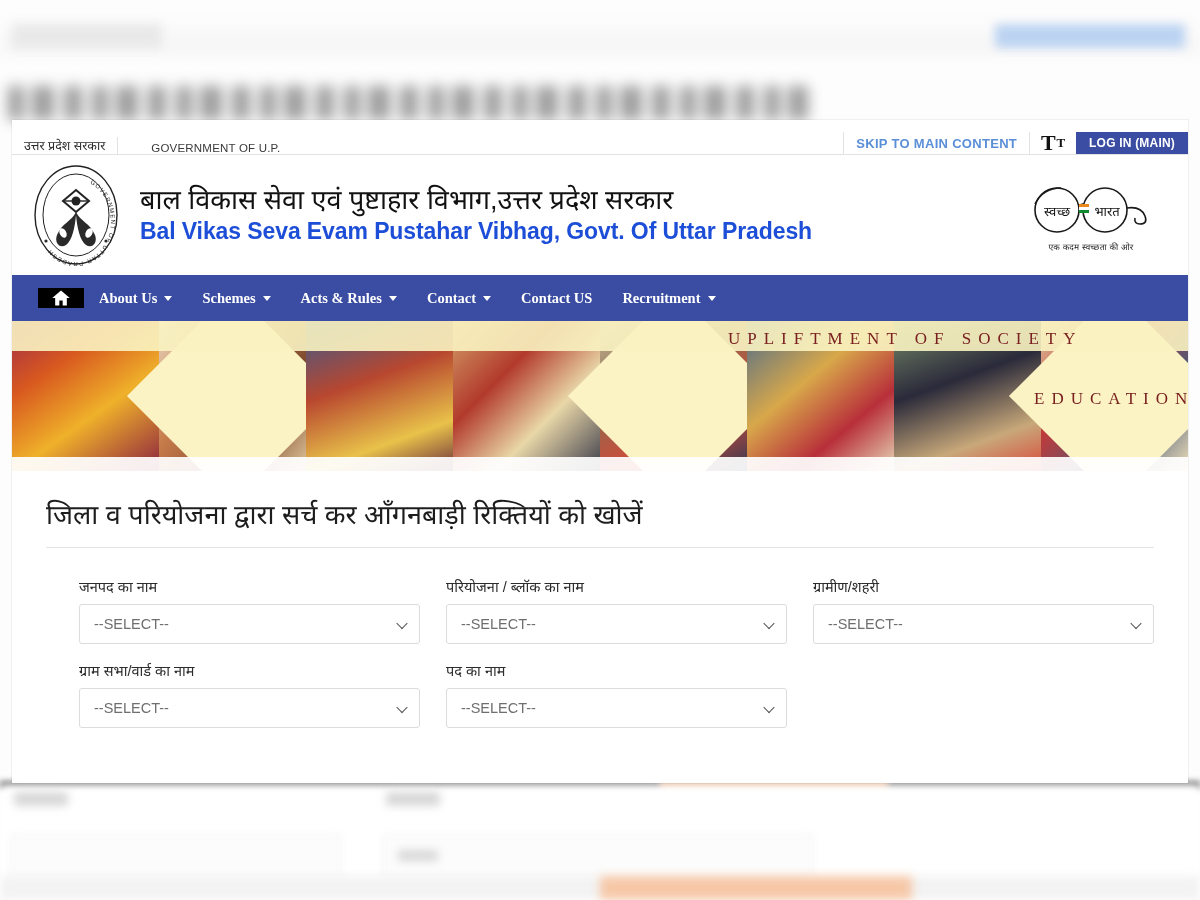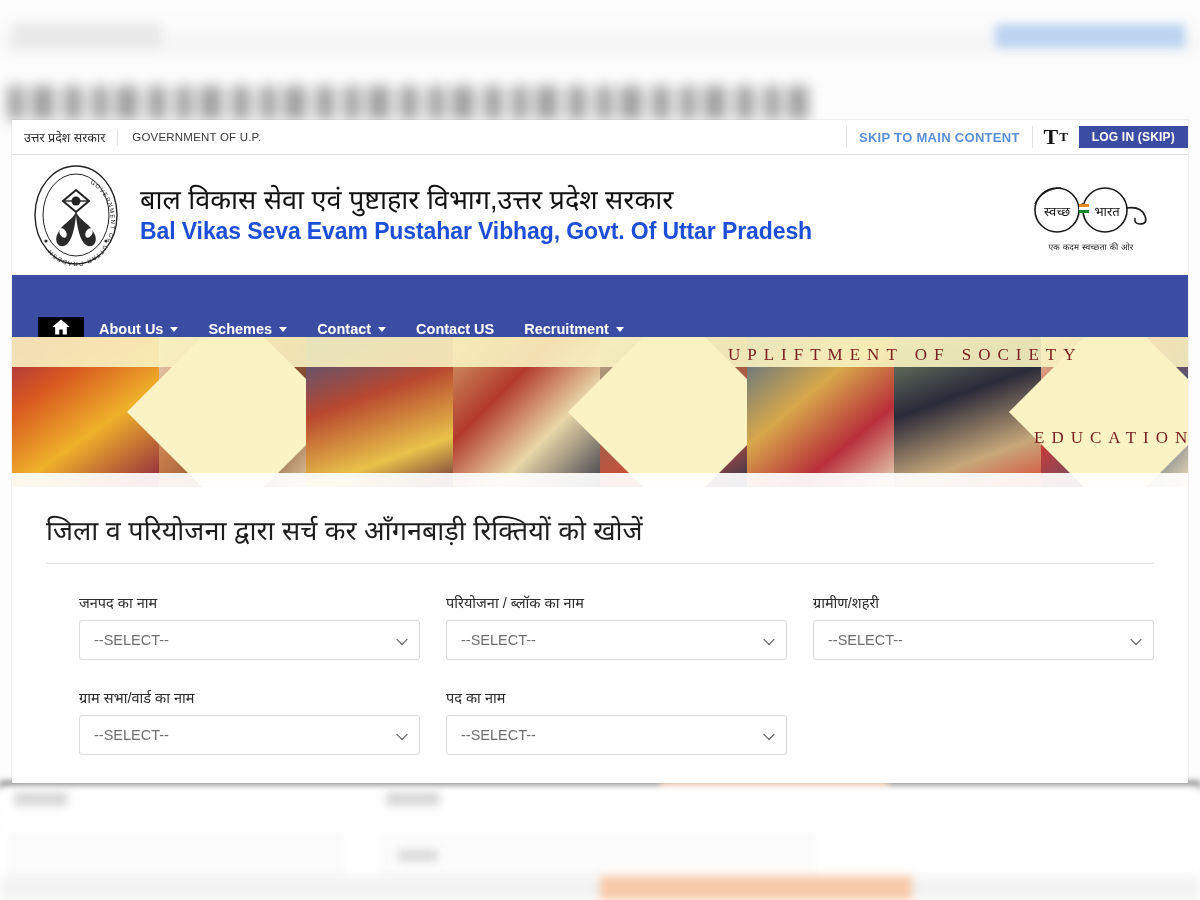"उत्तर प्रदेश सरकार" .utilbar { align-items: center -> flex-end; gap: none -> 19px }
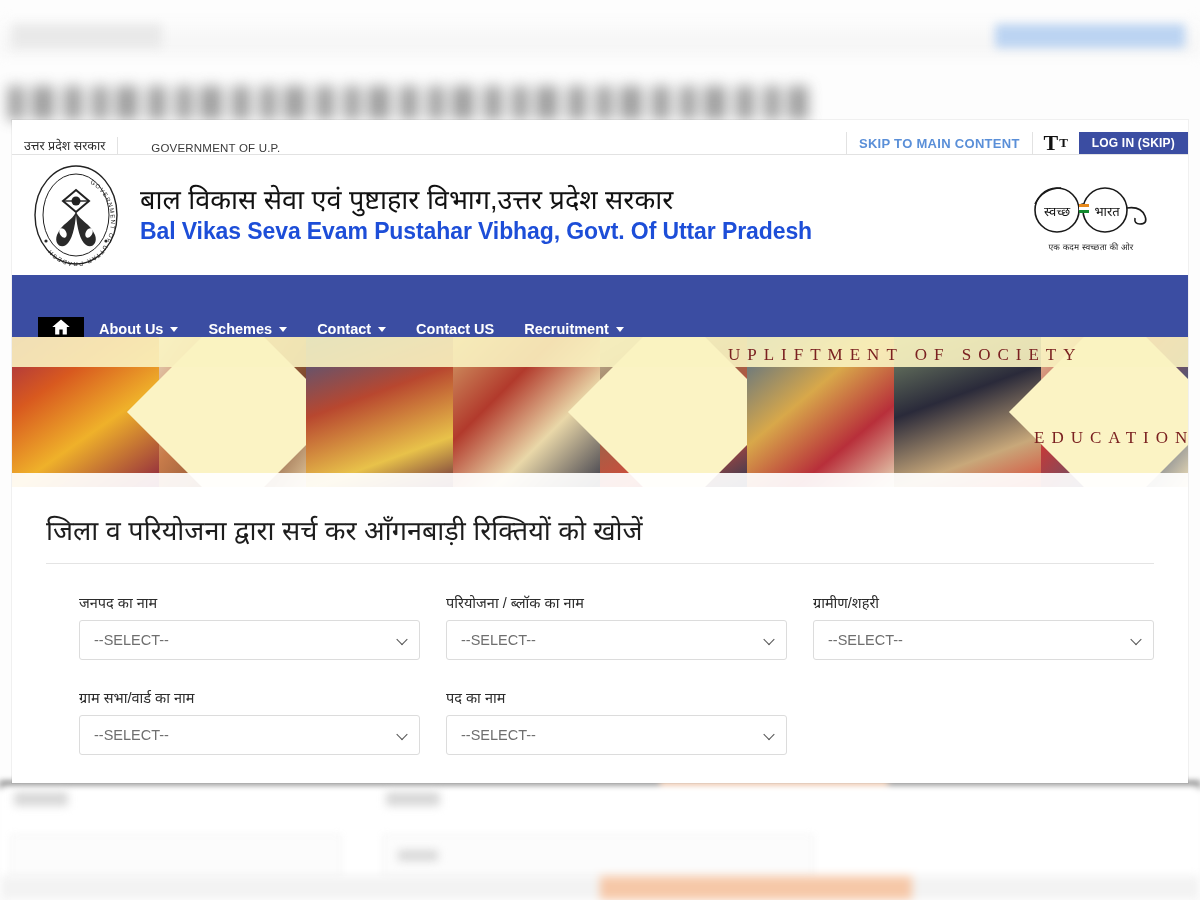"LOG IN (SKIP)" div.login-btn { text: SKIP -> MAIN }
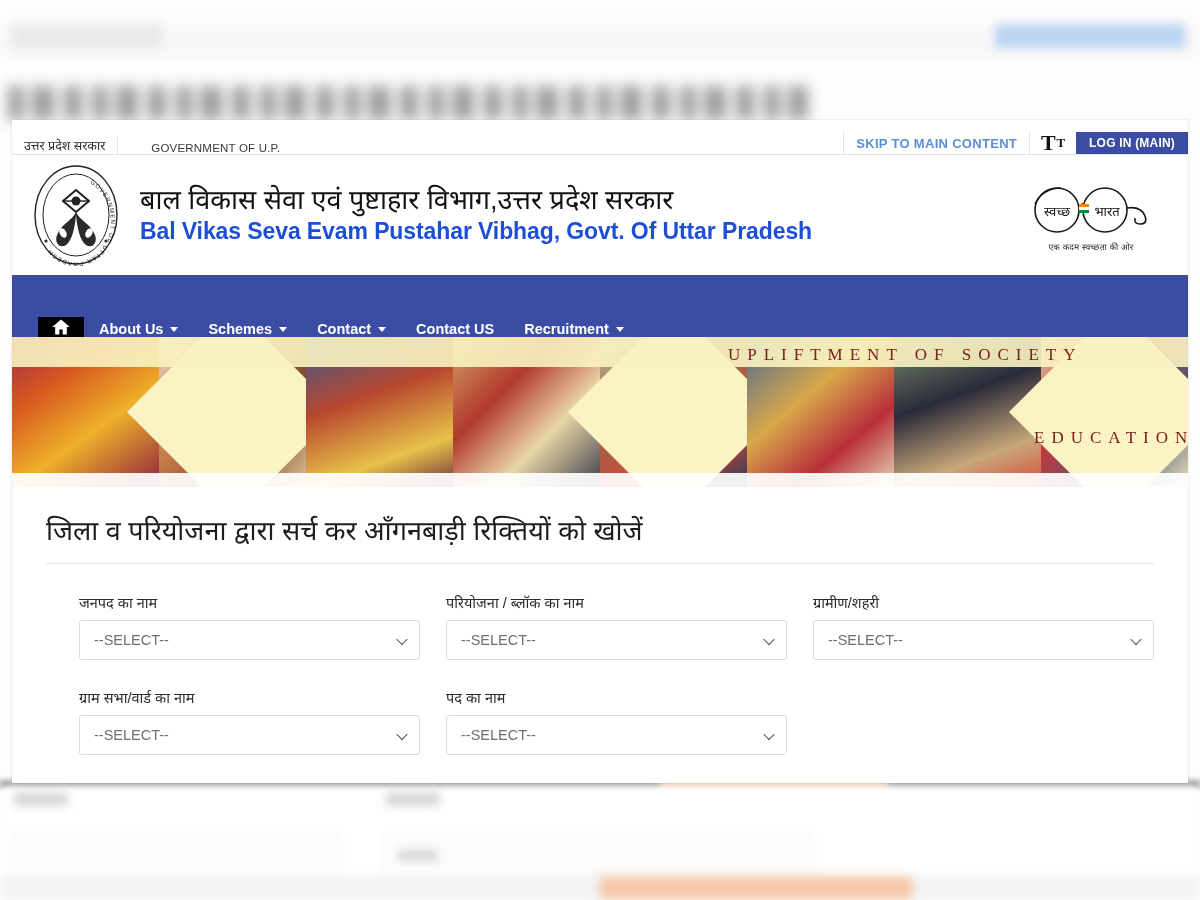"About Us" .navbar { align-items: flex-end -> center; font-family: none -> Liberation Serif, serif; height: 62px -> 46px }
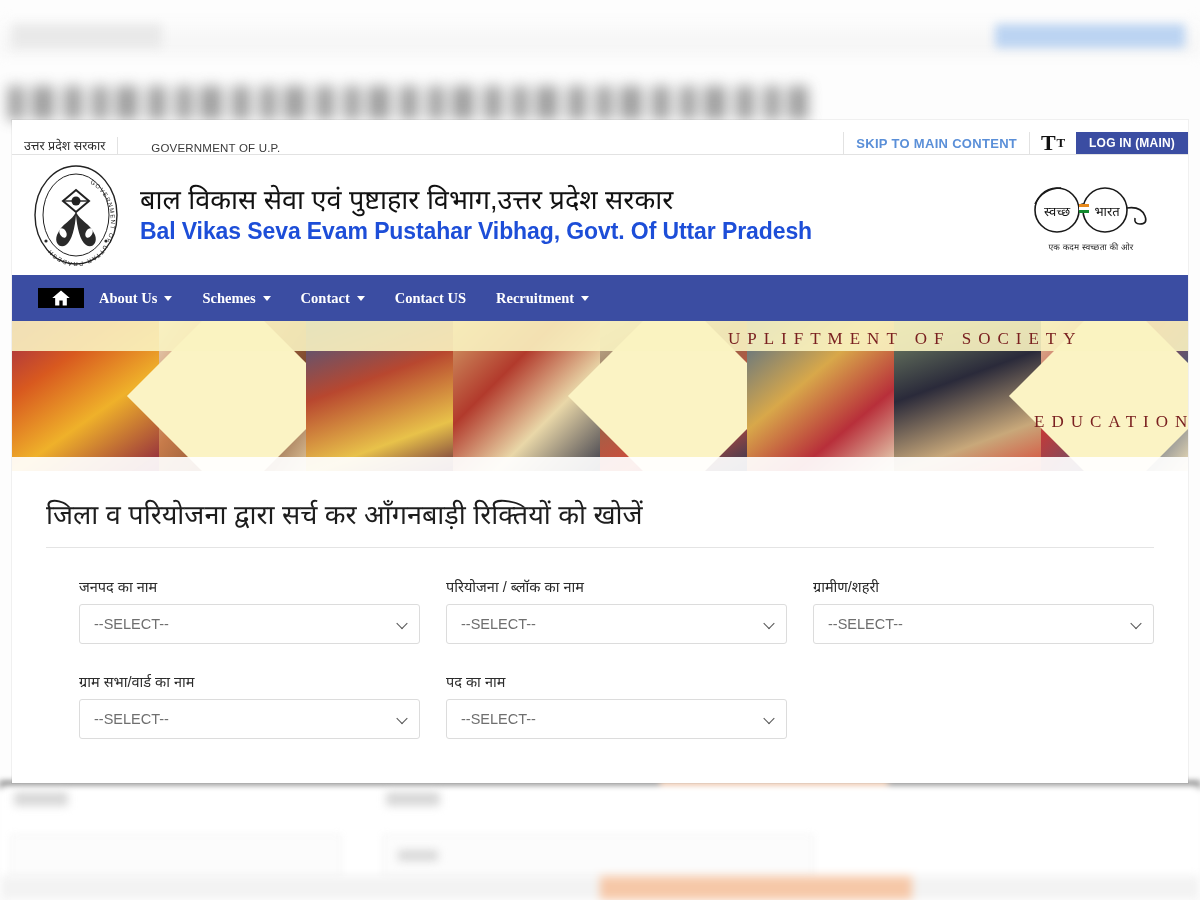"Acts & Rules" div.nav-item { html: none -> <div> <span>Acts &amp; Rules</span> <span></span> </div> }
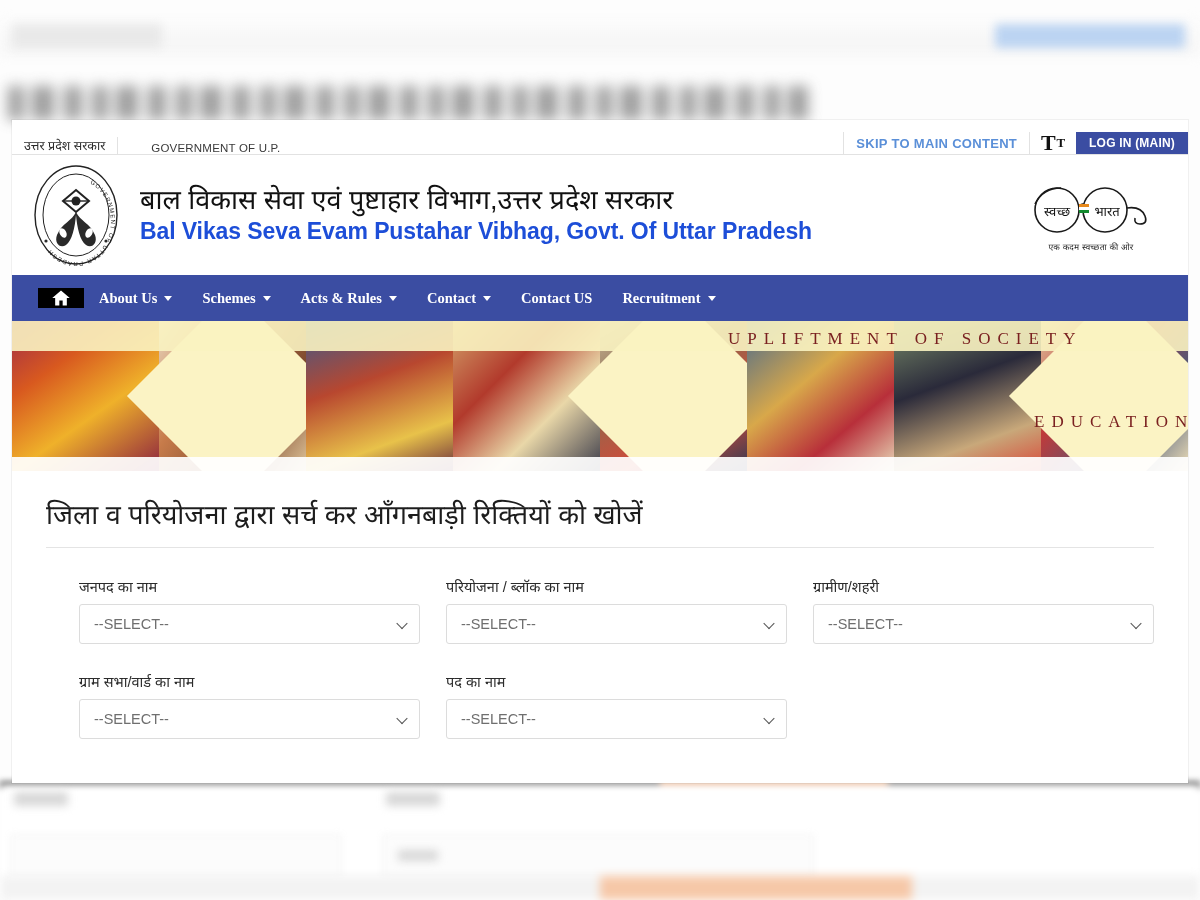"EDUCATION" .cap-education { top: 91px -> 68px }
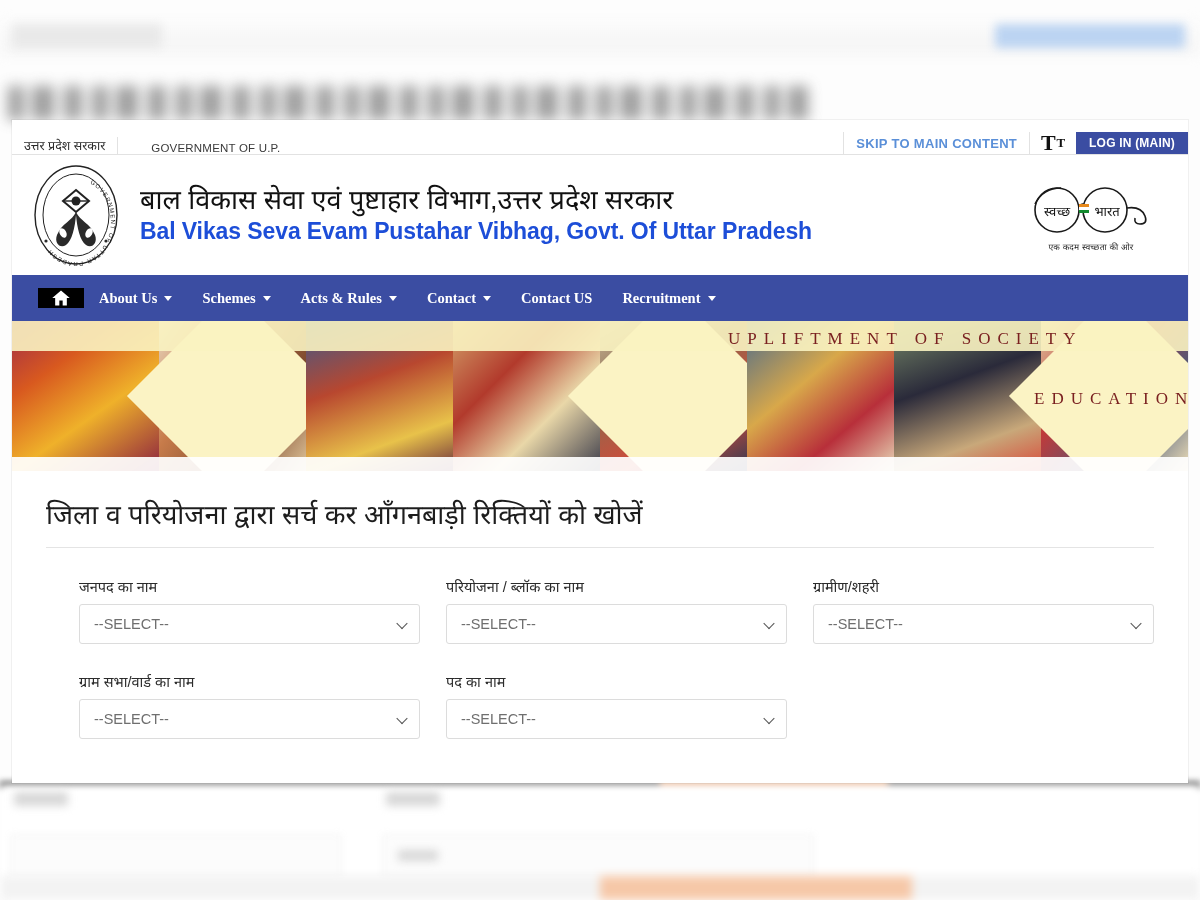"--SELECT--" .select-wrap { margin-bottom: 27px -> 16px }
